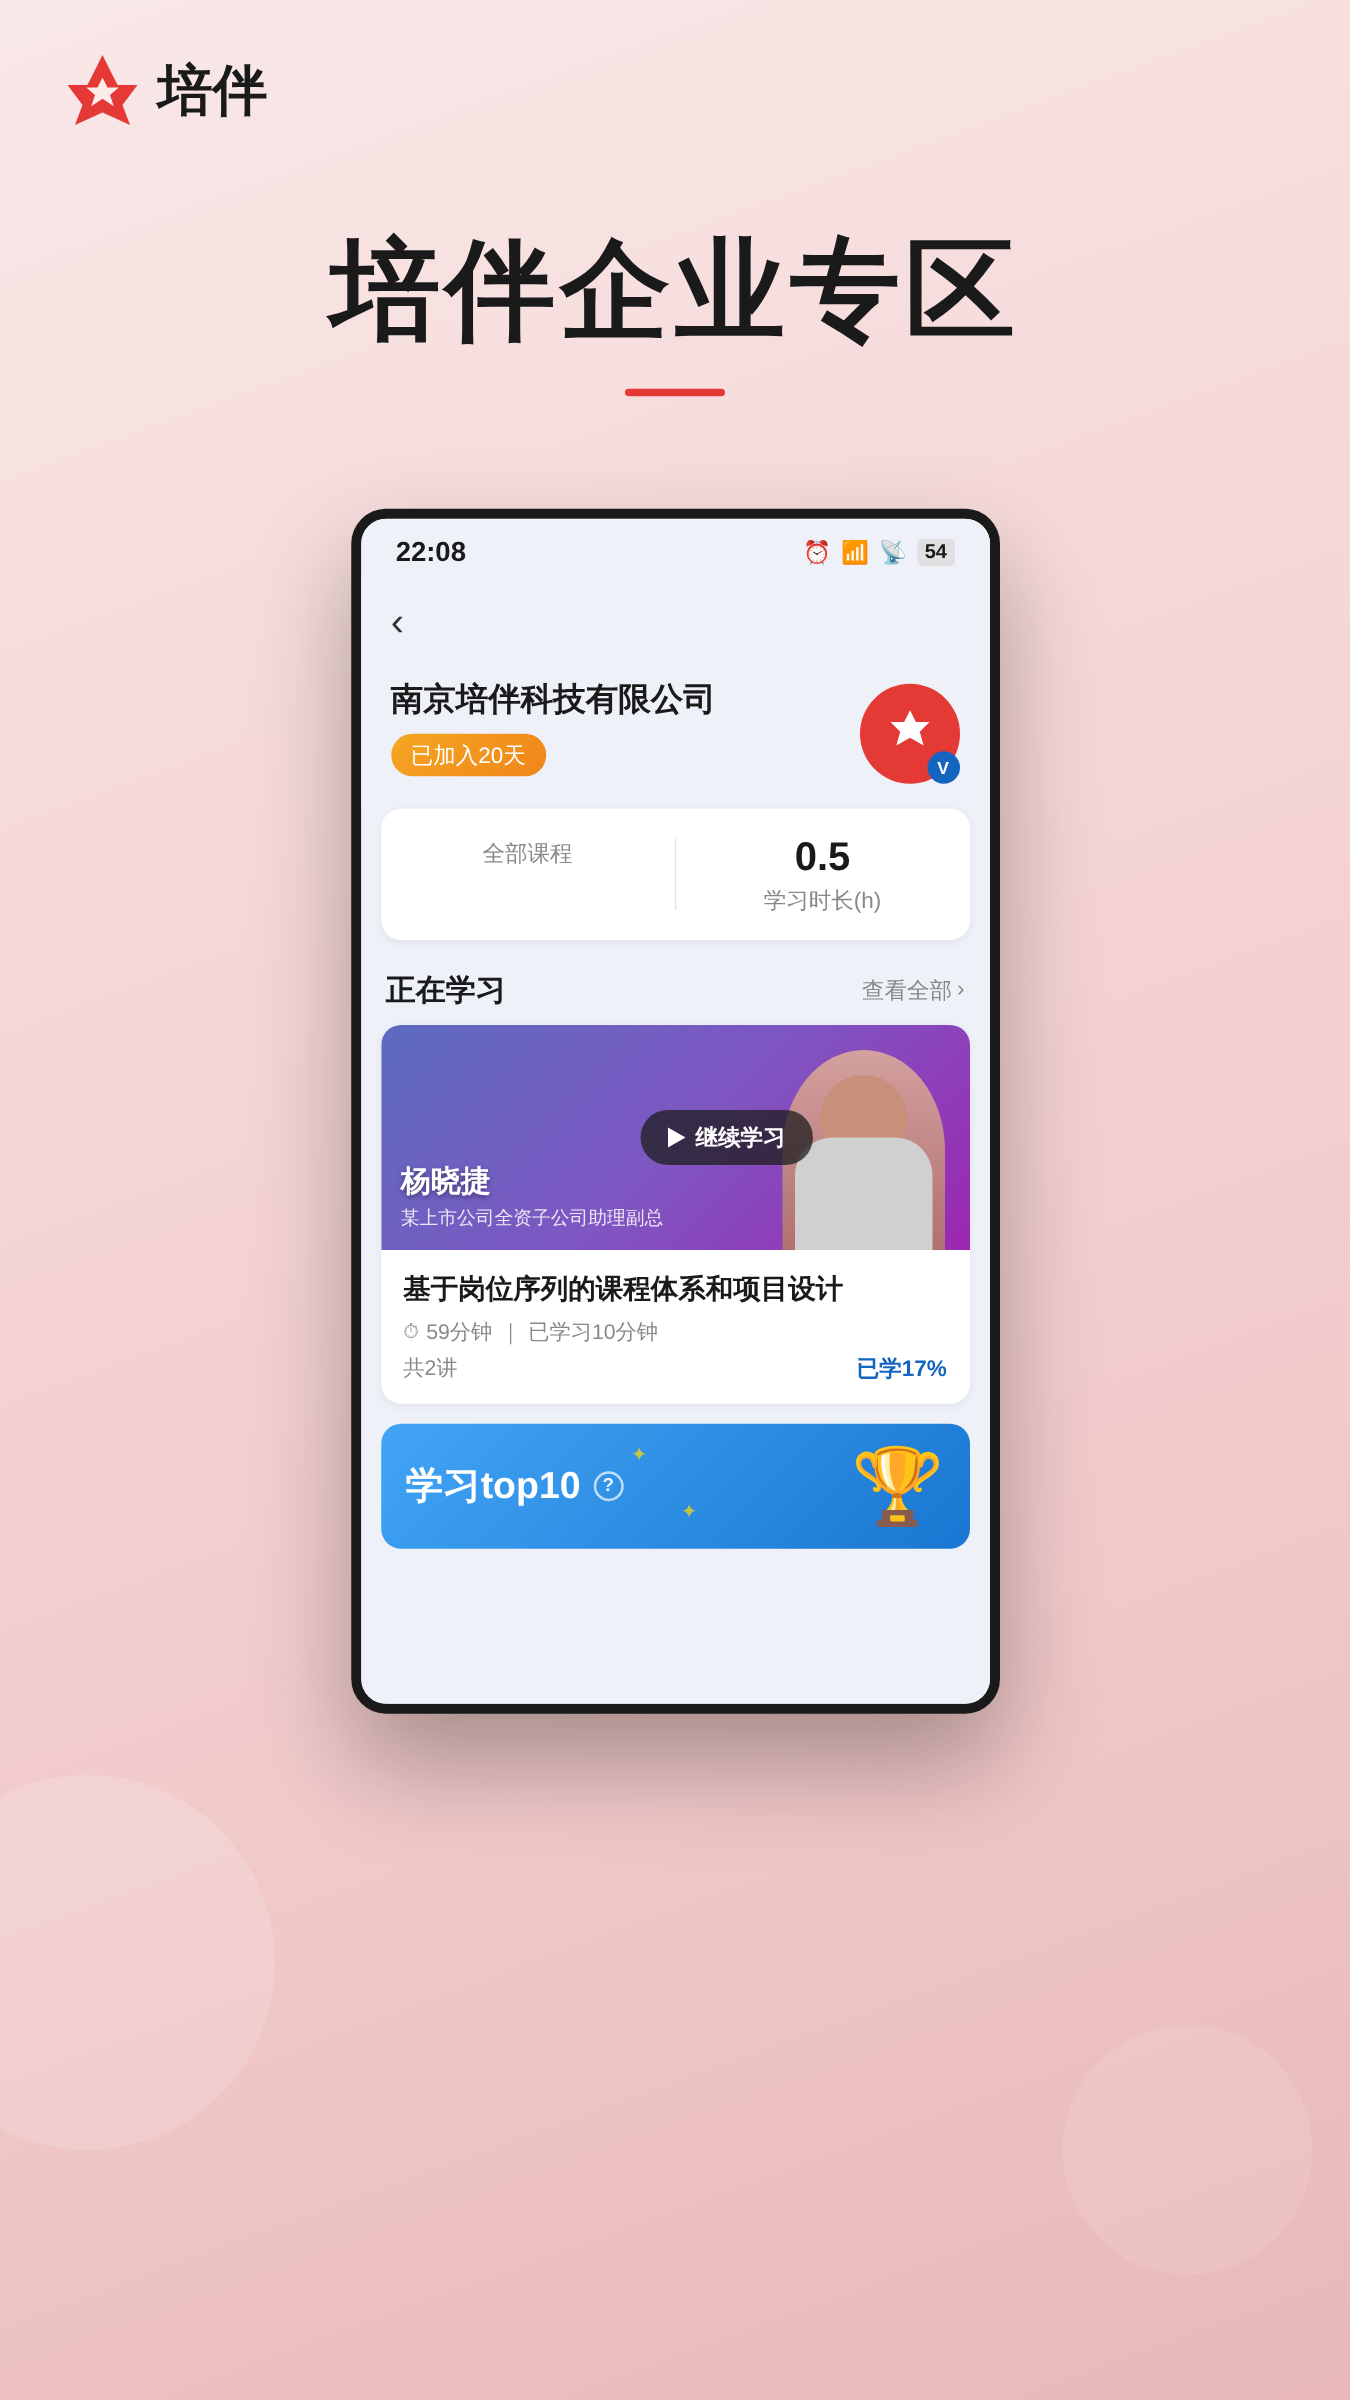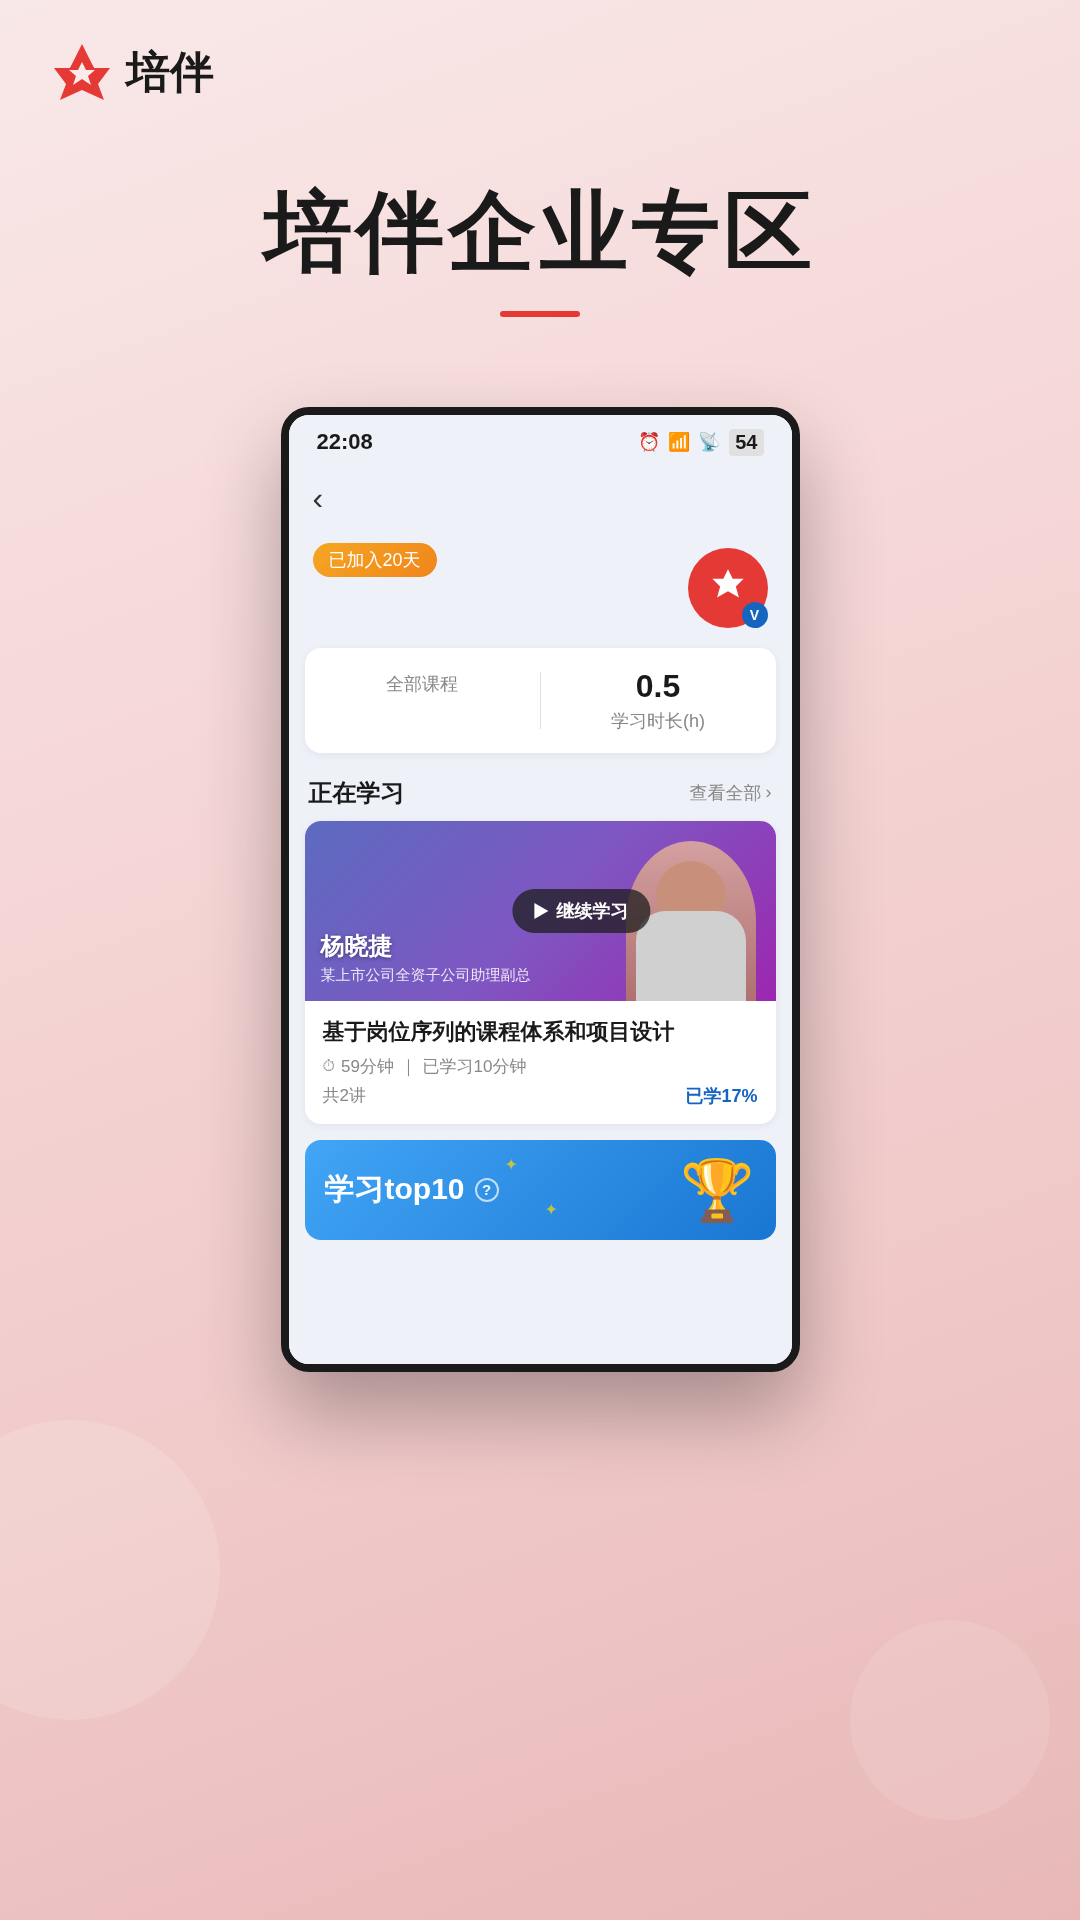"54" .battery-icon { font-size: 20px -> 16px }
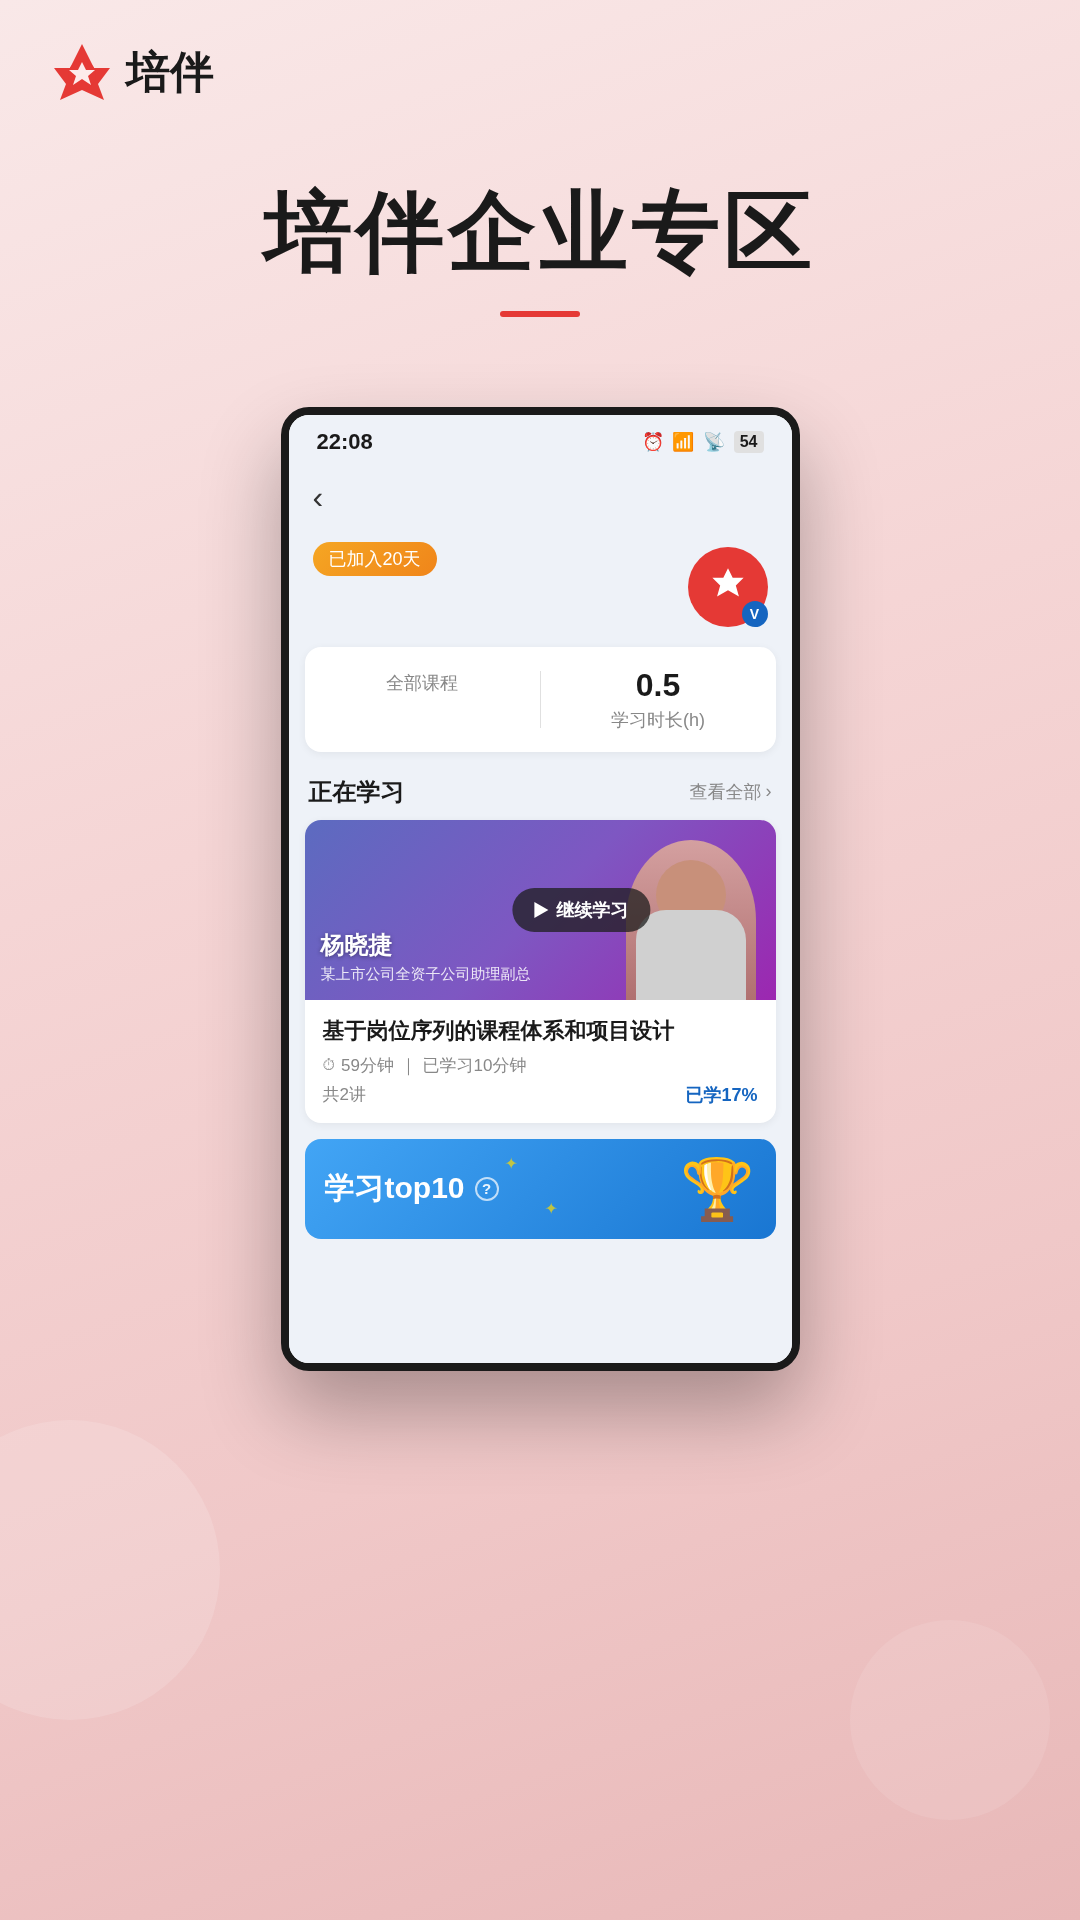"南京培伴科技有限公司" div.company-name { html: none -> <div>南京培伴科技有限公司</div> }
